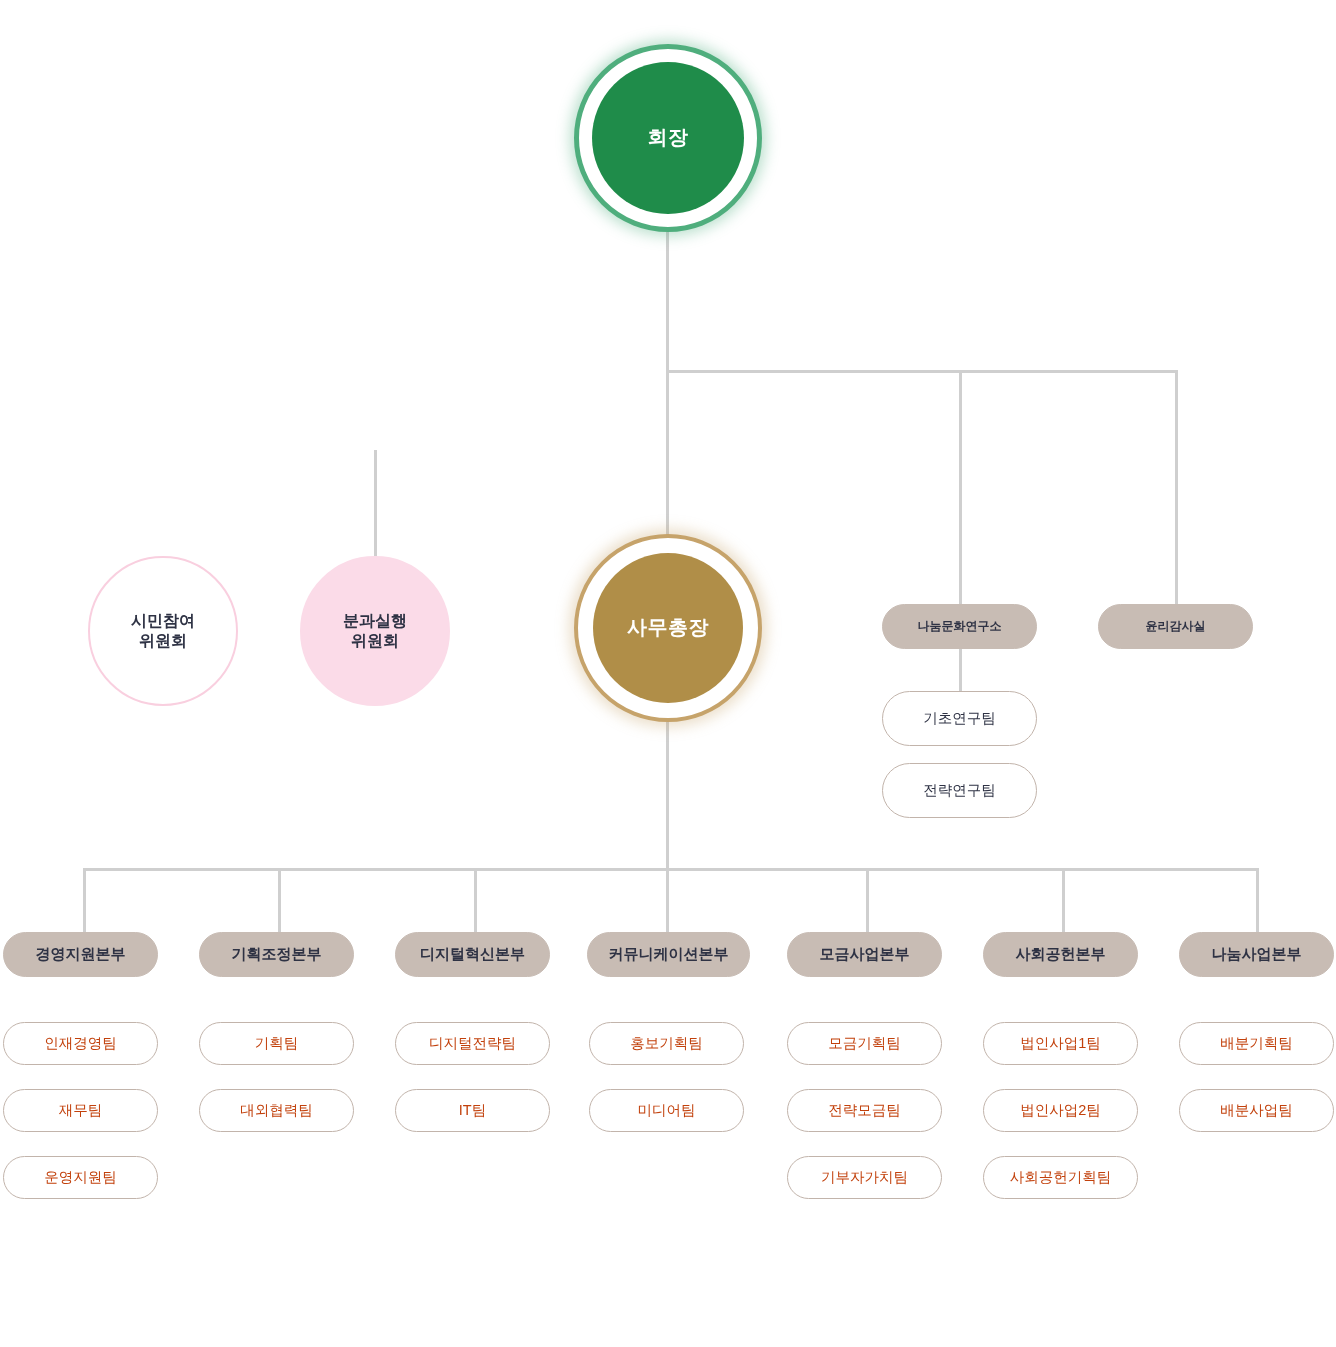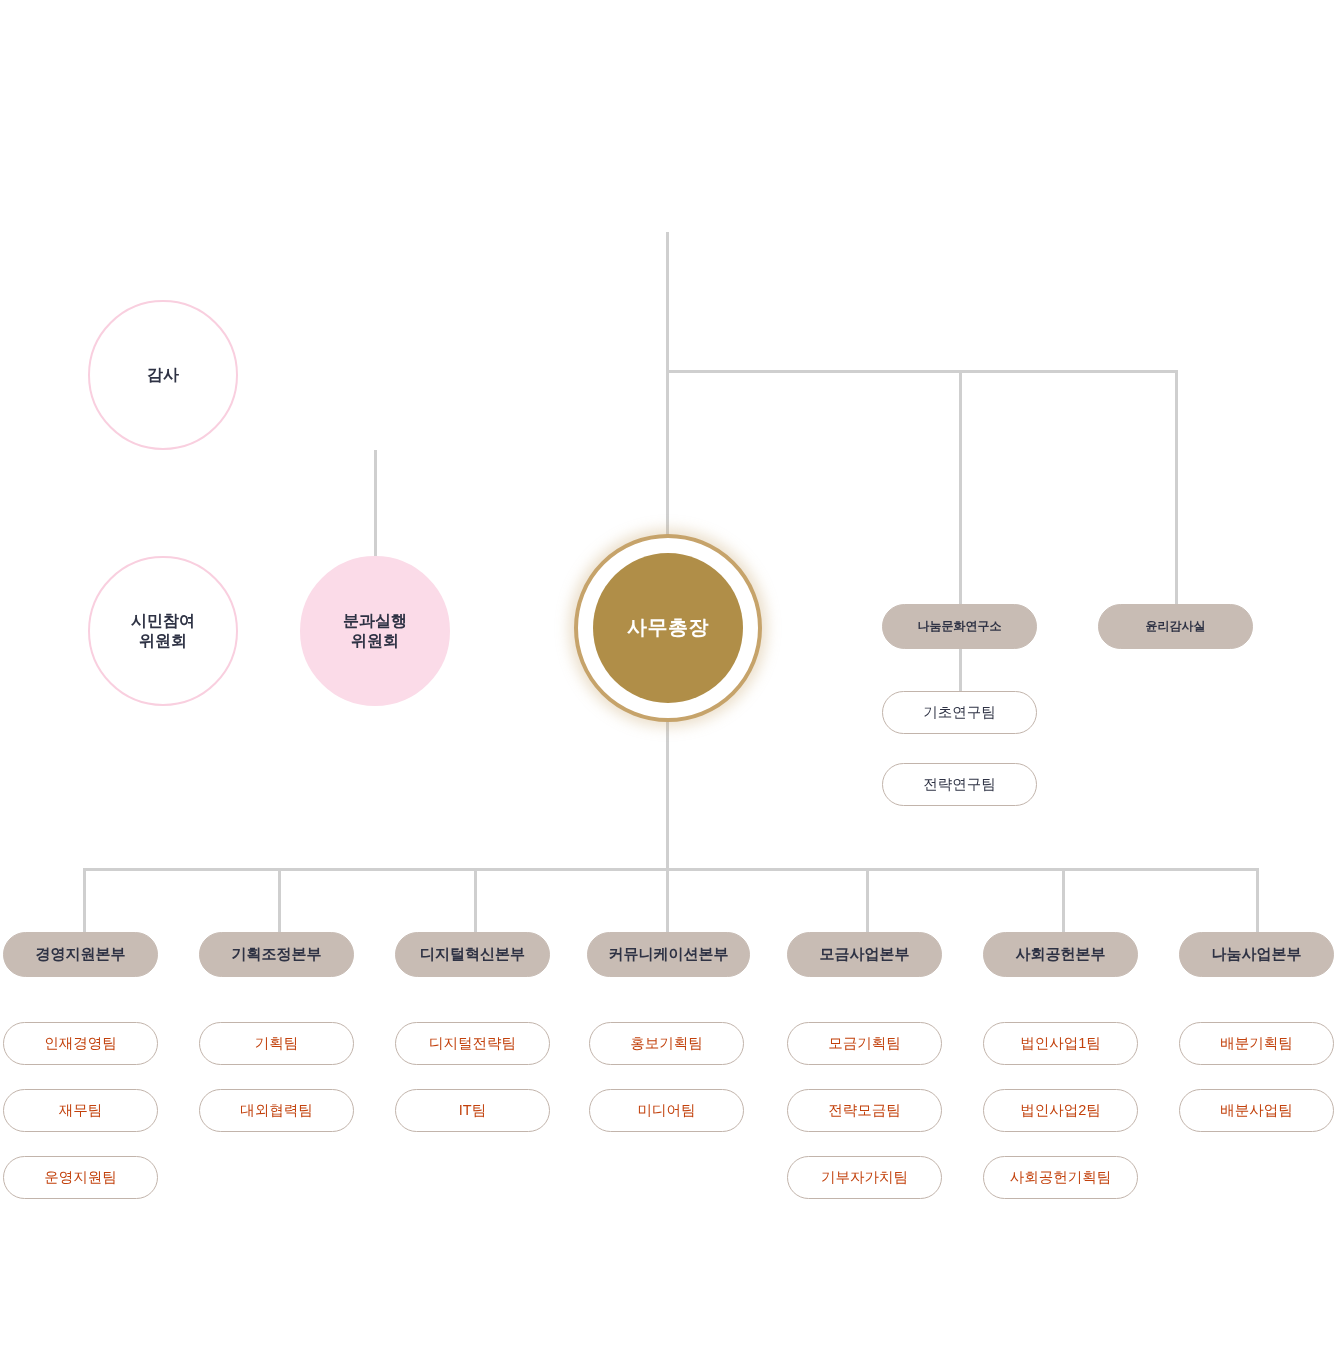"회장" div.circle-node { html: none -> <div> <div> <span>회장</span> </div> </div> }
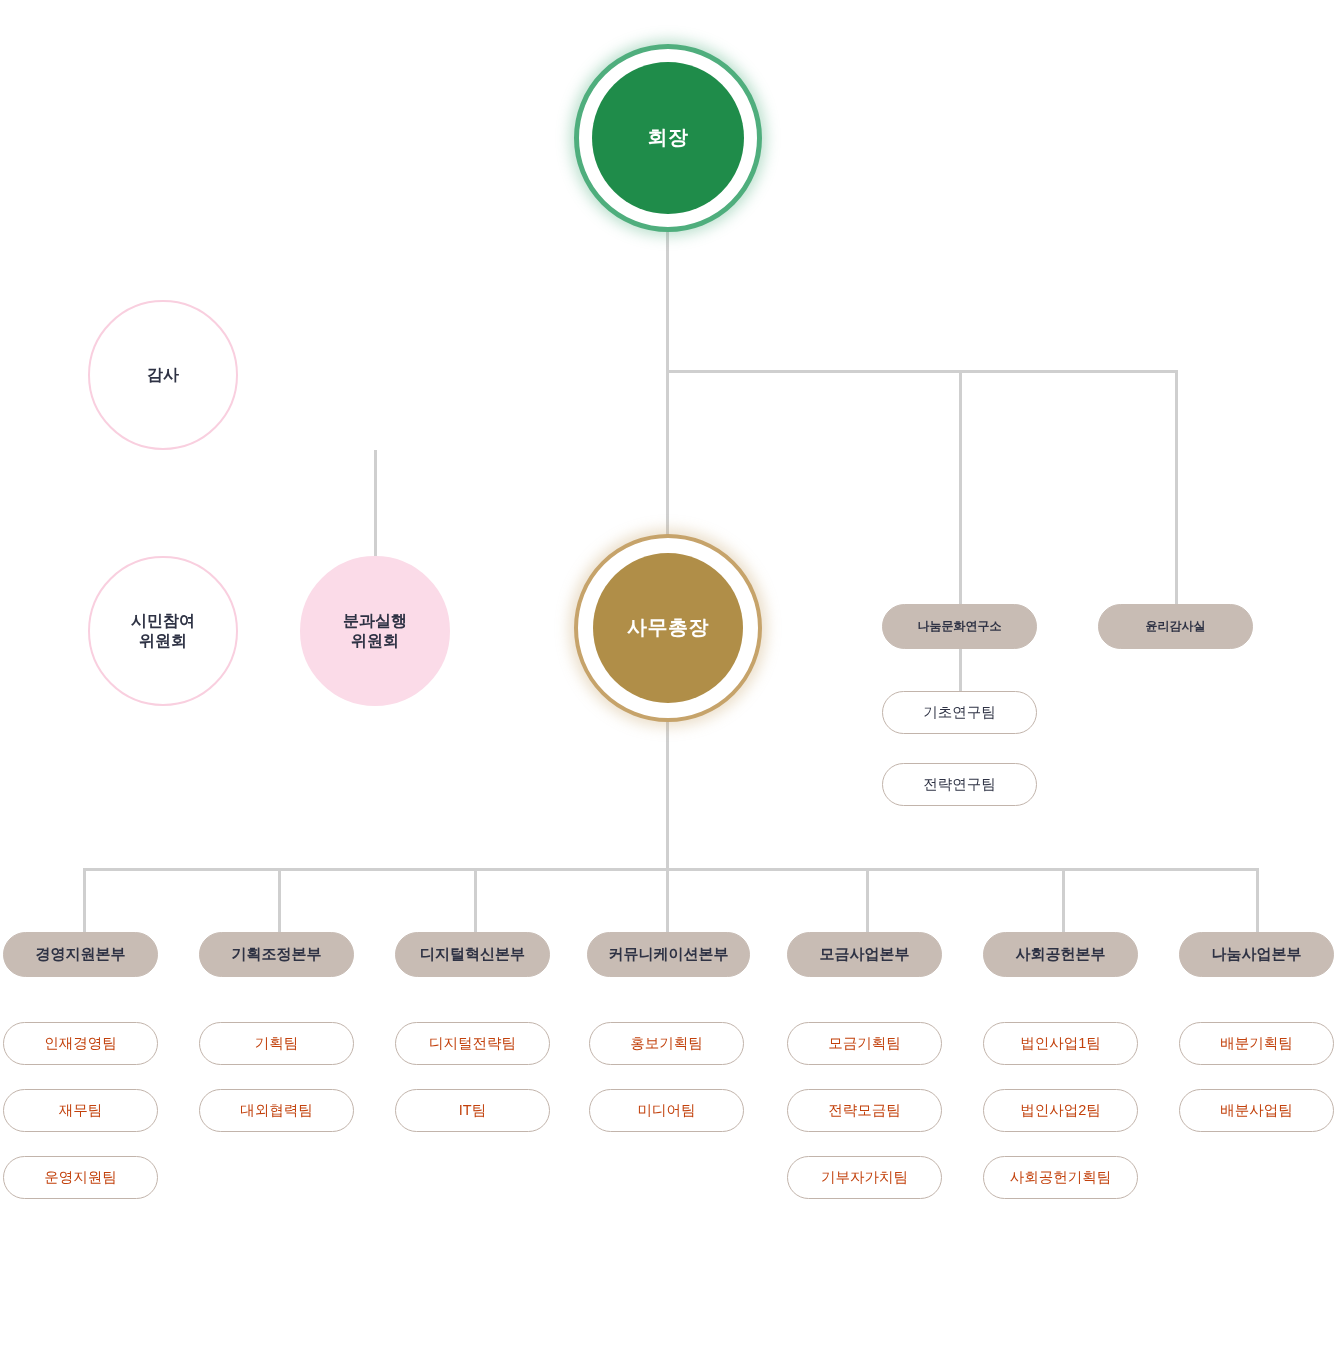"감사" div.circle-node { html: <div> <span>감사</span> </div> -> none }
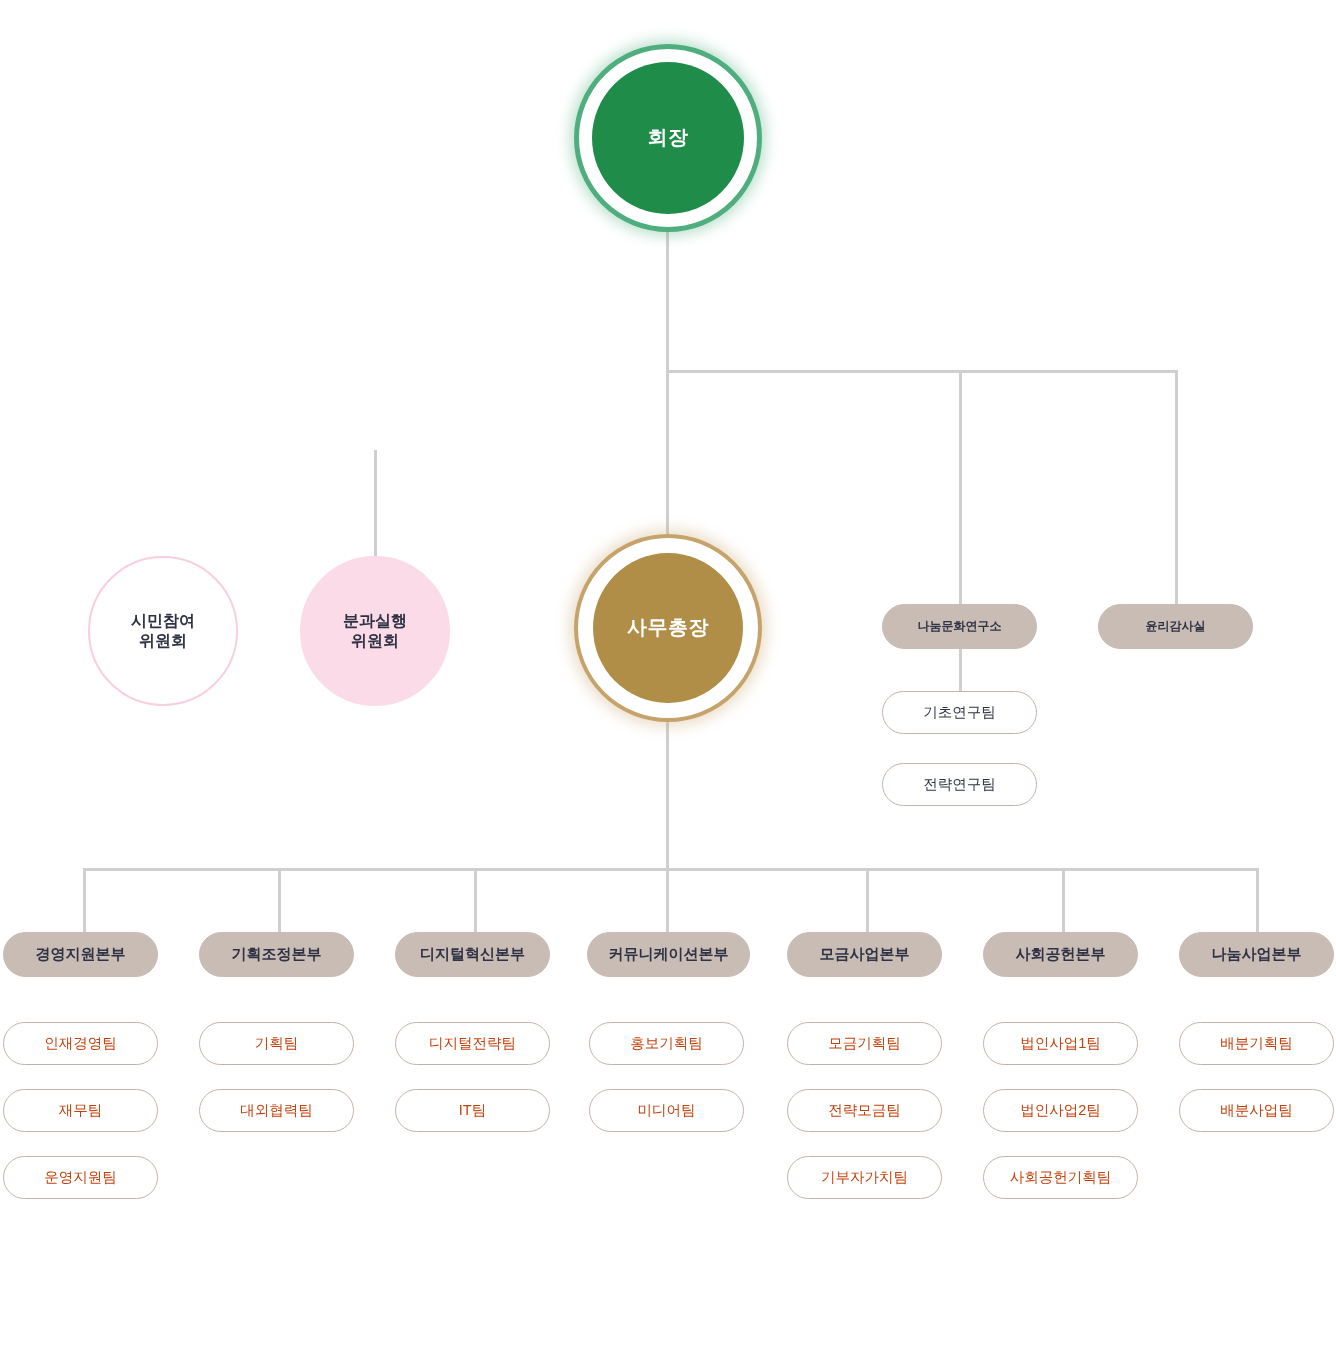"기초연구팀" .pill.subteam { height: 43px -> 55px }
